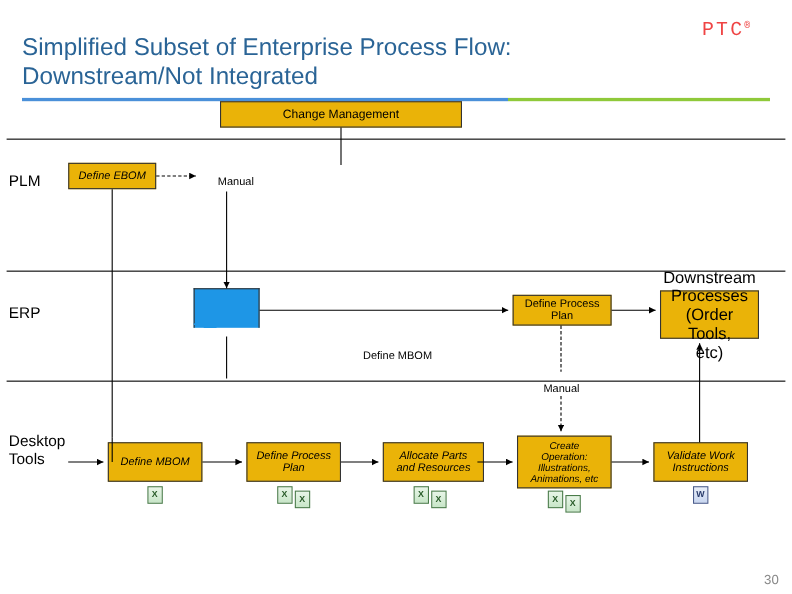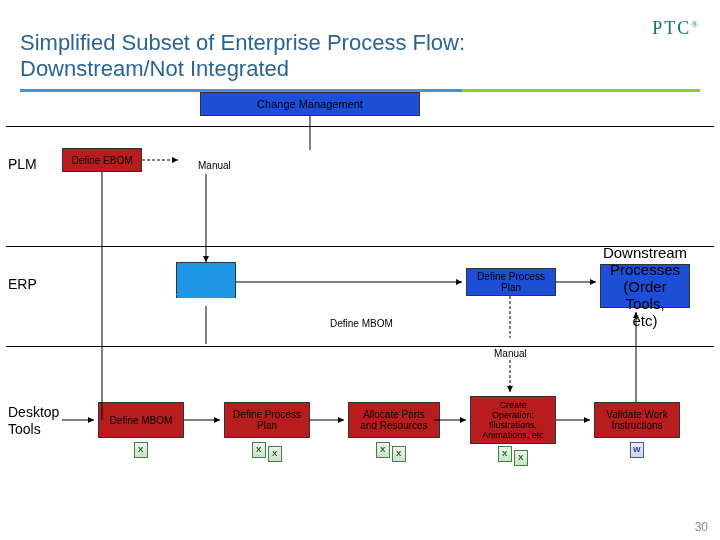"PTC®" .logo { color: #0f766e -> #ef4444; font-family: Liberation Serif, serif -> Liberation Mono, monospace; right: 20px -> 36px }
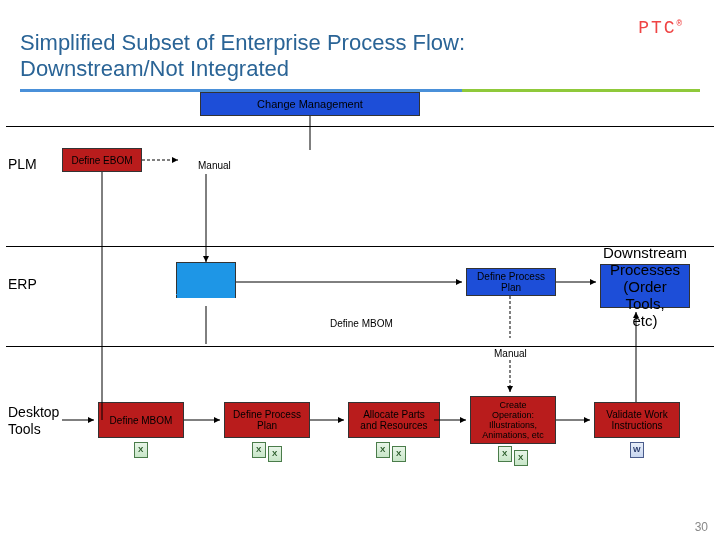"Change Management" .box { background: #1d4ed8 -> #eab308 }
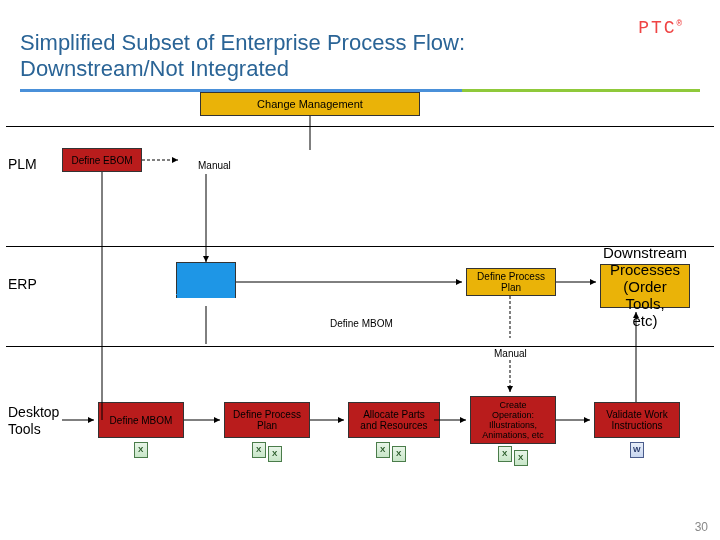"Define EBOM" .box.white { background: #b91c1c -> #eab308; font-style: none -> italic }
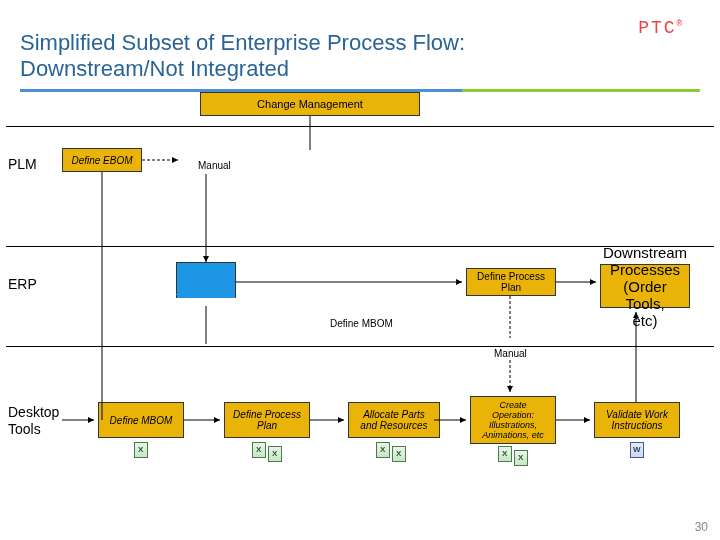"Desktop" div.row-label { top: 316px -> 304px }
